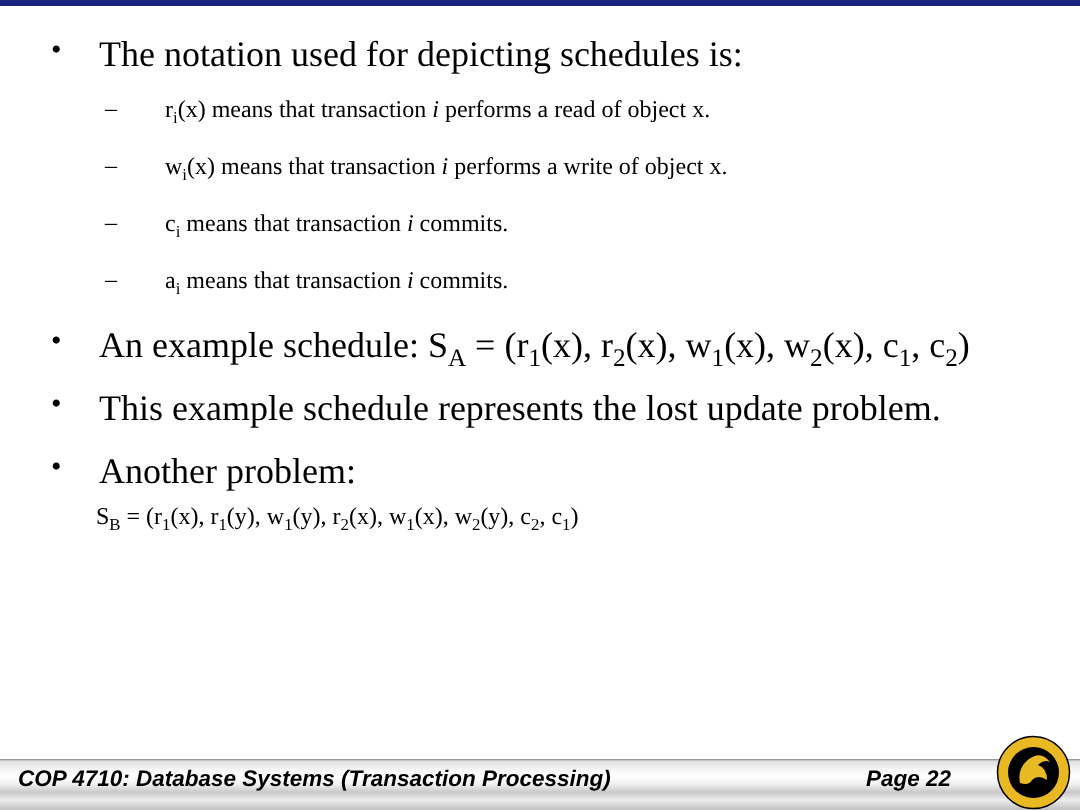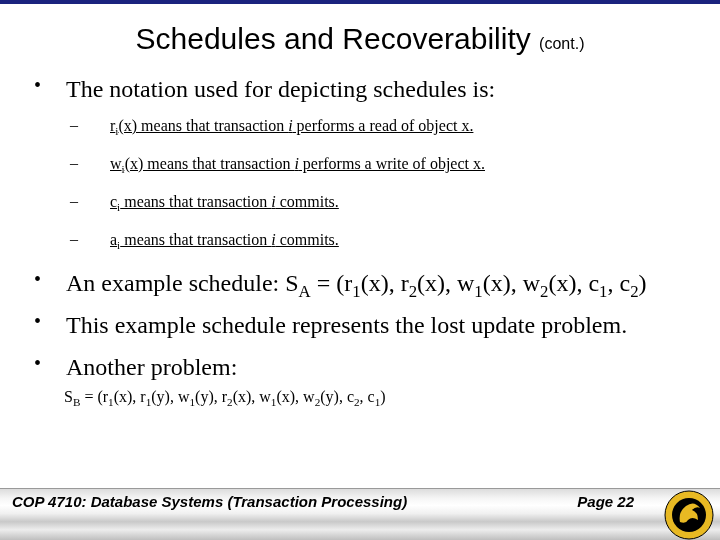"Schedules and Recoverability (cont.)" div.title { html: <div> <span>Schedules and Recoverability</span> <span>(cont.)</span> </div> -> none }
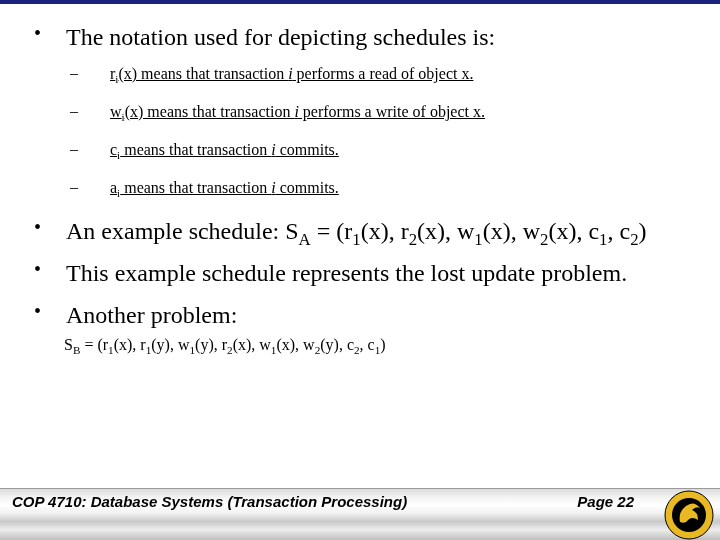"ri(x) means that transaction i" .lvl2 .txt { text-decoration: underline -> none }
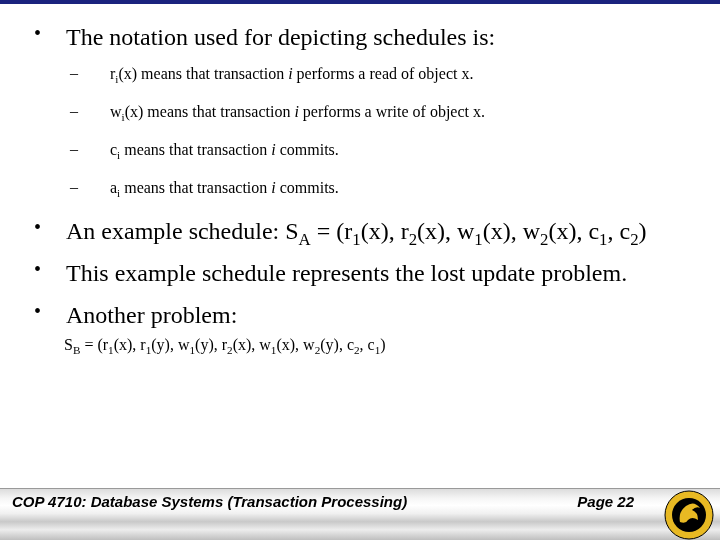"COP 4710: Database Systems (Transaction" .footer { height: 52px -> 34px }
